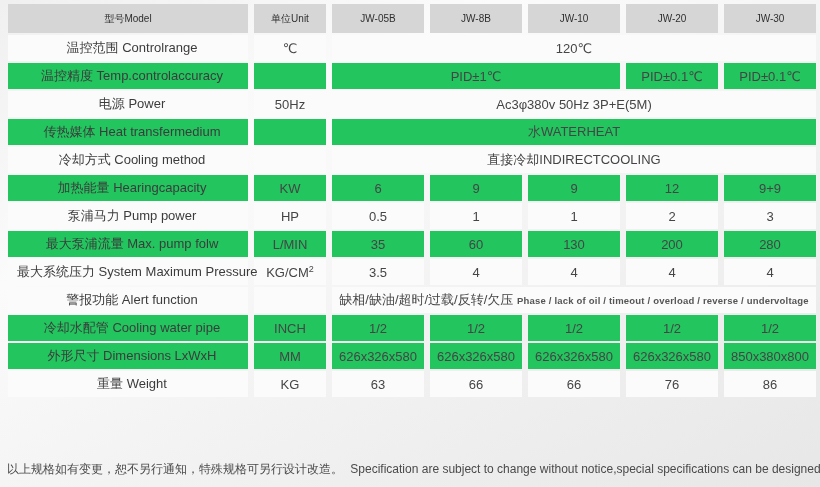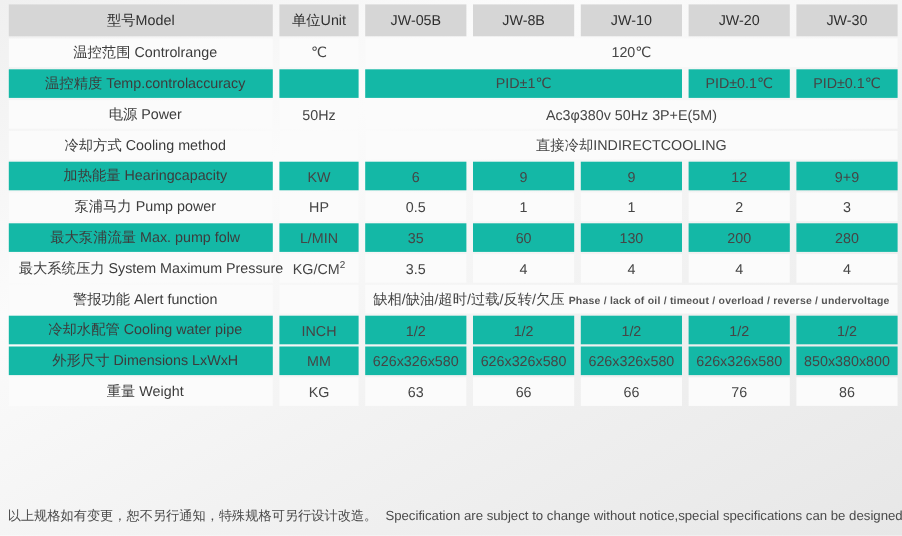"型号Model" th { font-size: 13px -> 10px }
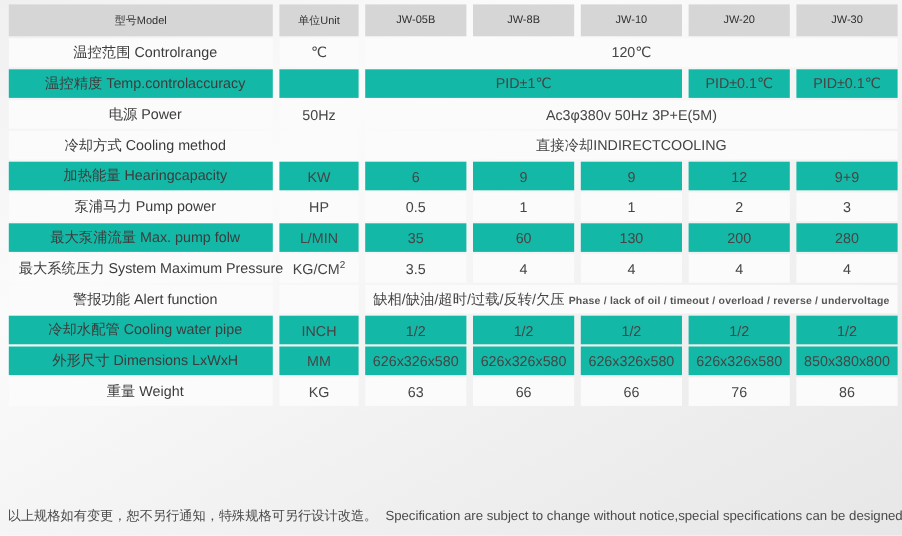"温控精度 Temp.controlaccuracy" tr.alt td { background: #14b8a6 -> #22c55e }
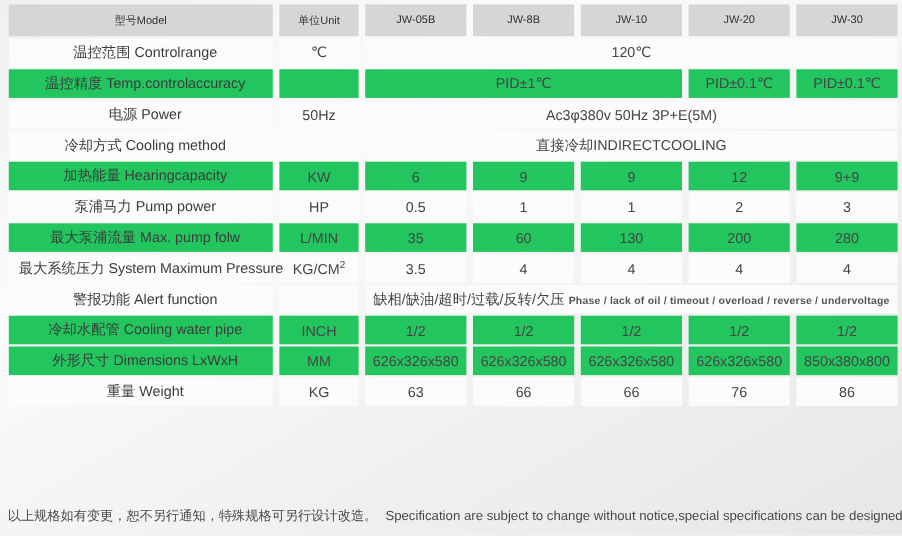"传热媒体 Heat transfermedium" tr.alt { html: none -> <tr> <td>传热媒体 Heat transfermedium</td> <td></td> <td>水WATERHEAT</td> </tr> }
